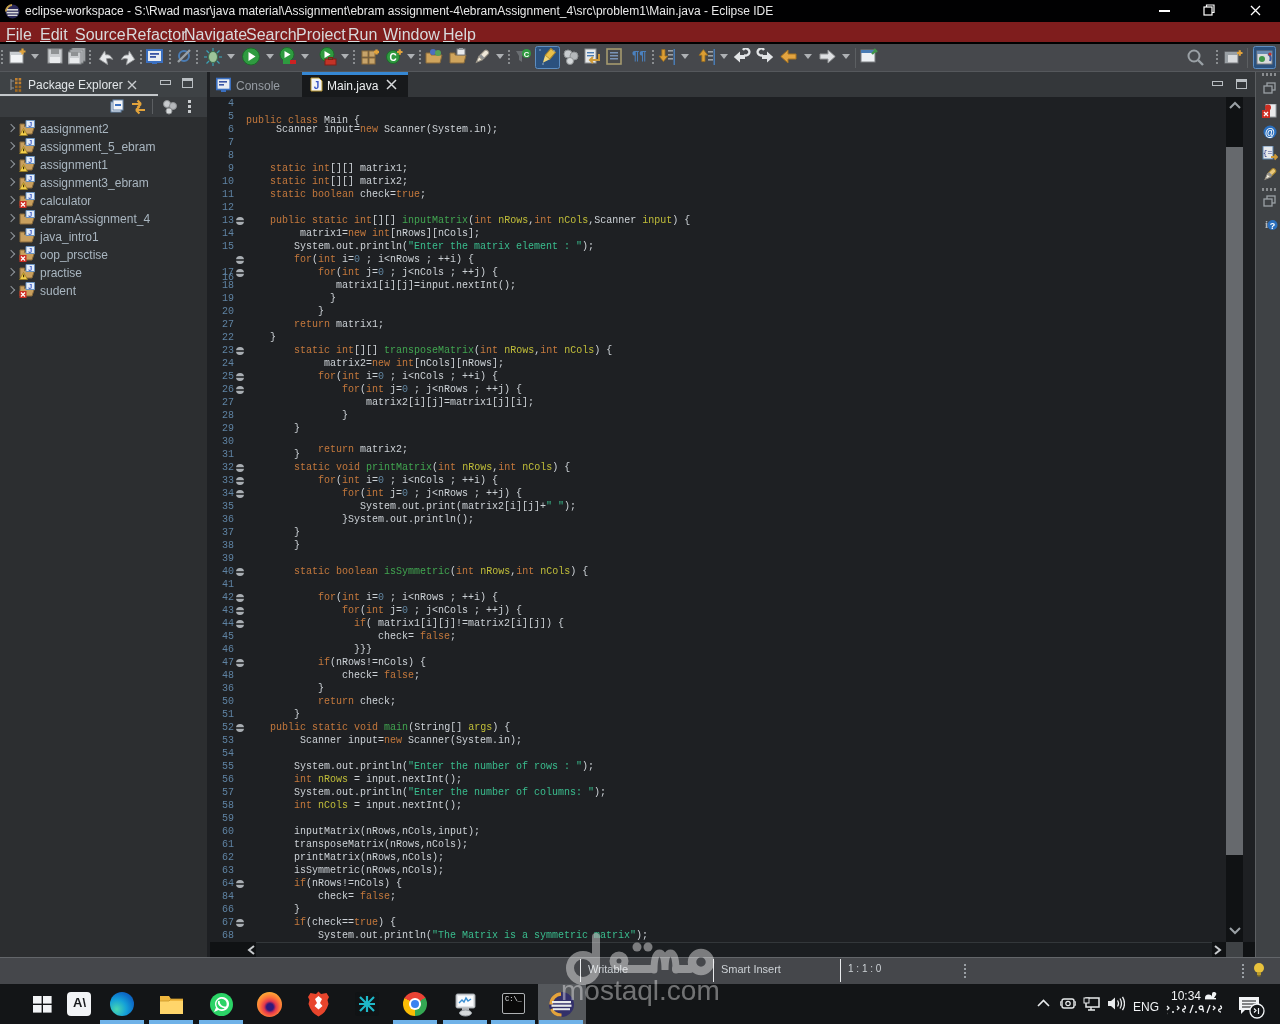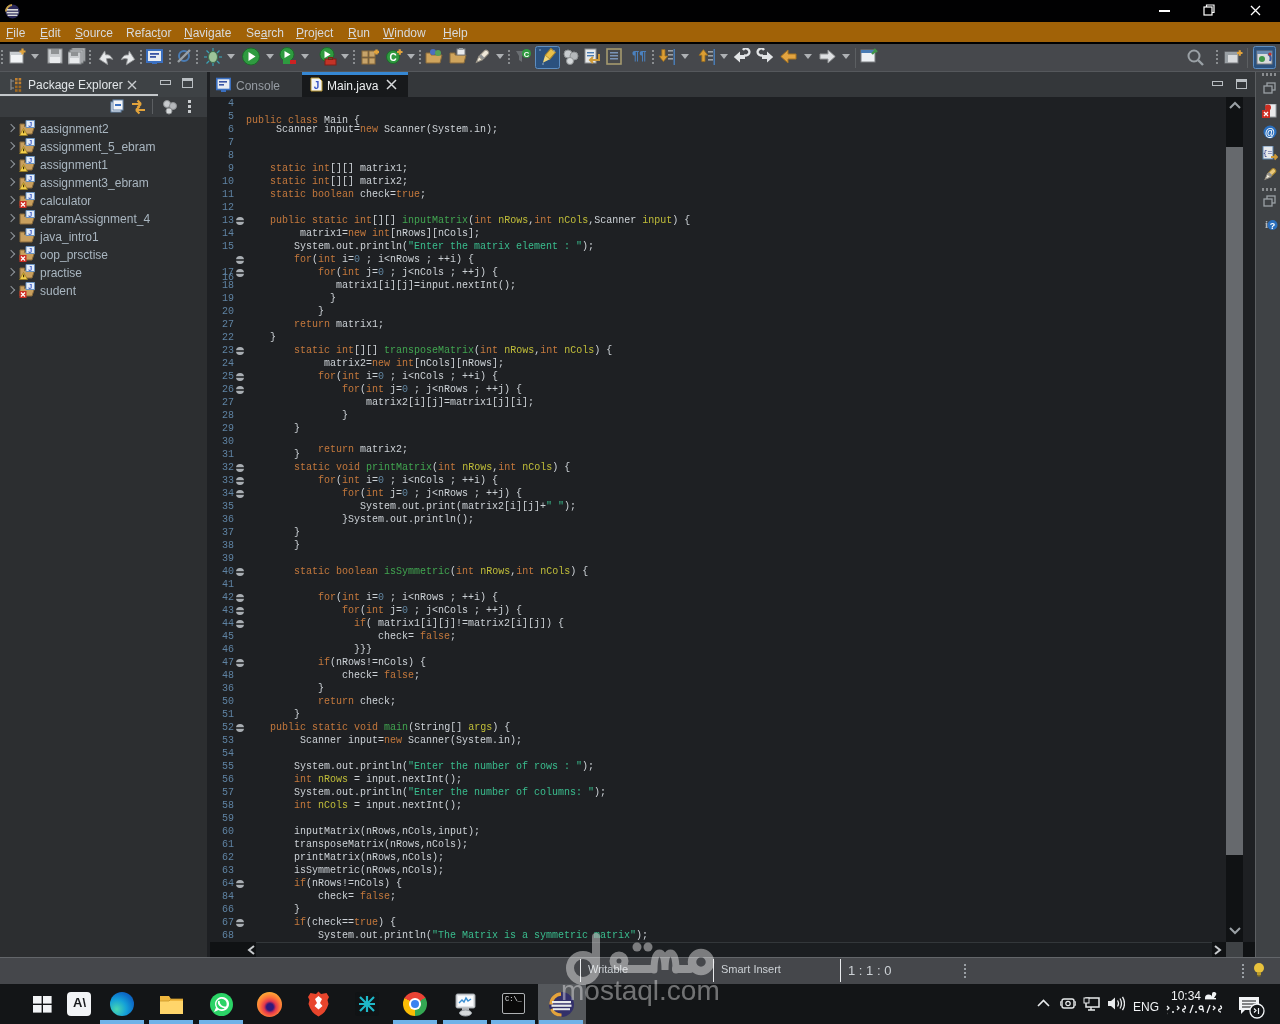"eclipse-workspace - S:\Rwad masr\java" span.a { html: none -> <span>eclipse-workspace - S:\Rwad masr\java material\Assignment\ebram assignment-4\ebramAssignment_4\src\problem1\Main.java - Eclipse IDE</span> }
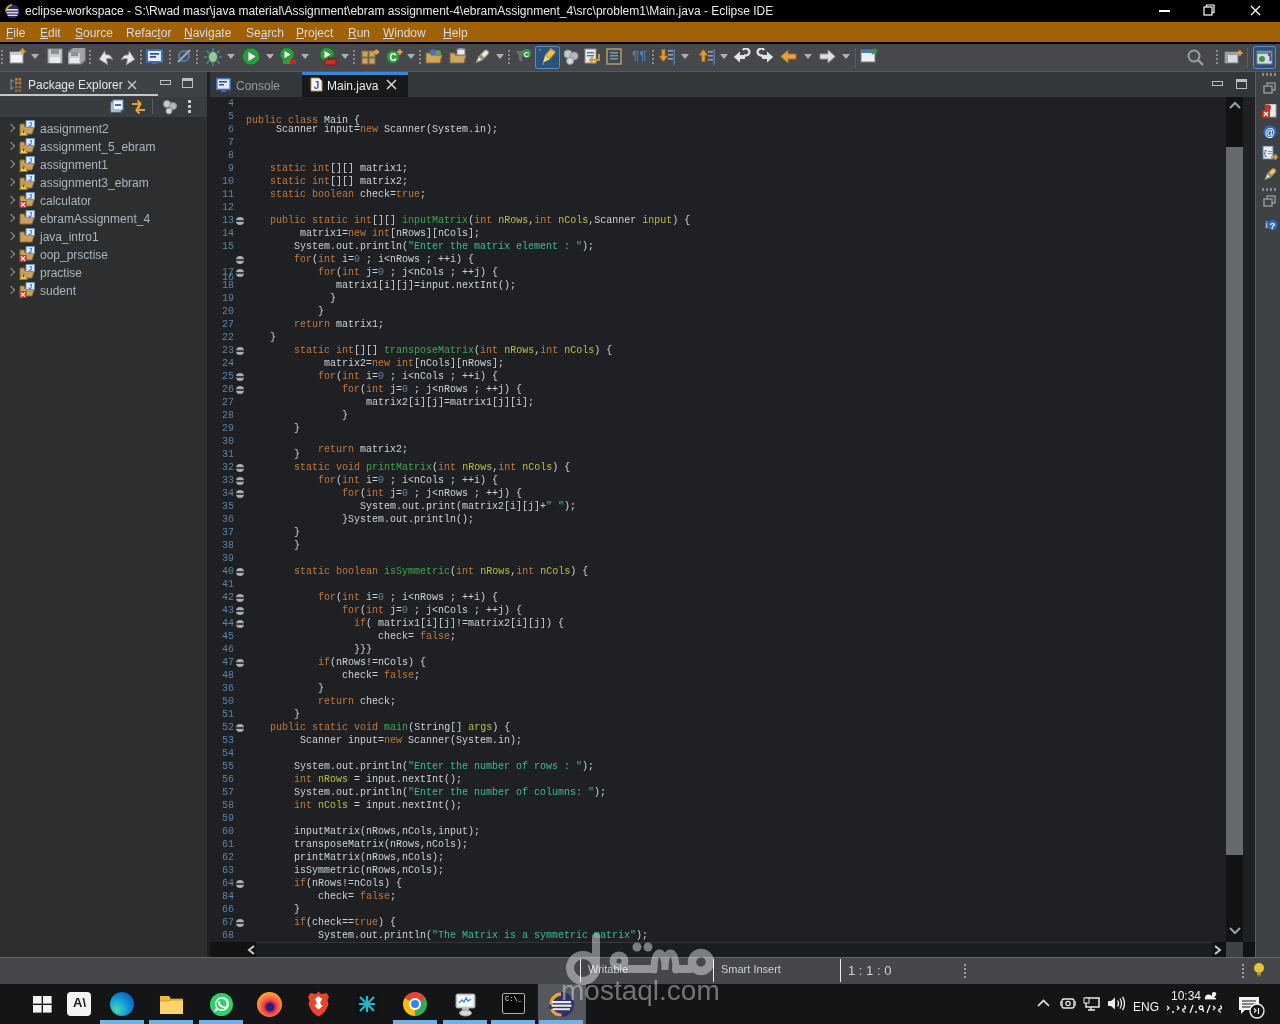"File" #menu { background: #a16207 -> #7f1d1d; font-size: 12px -> 16px }
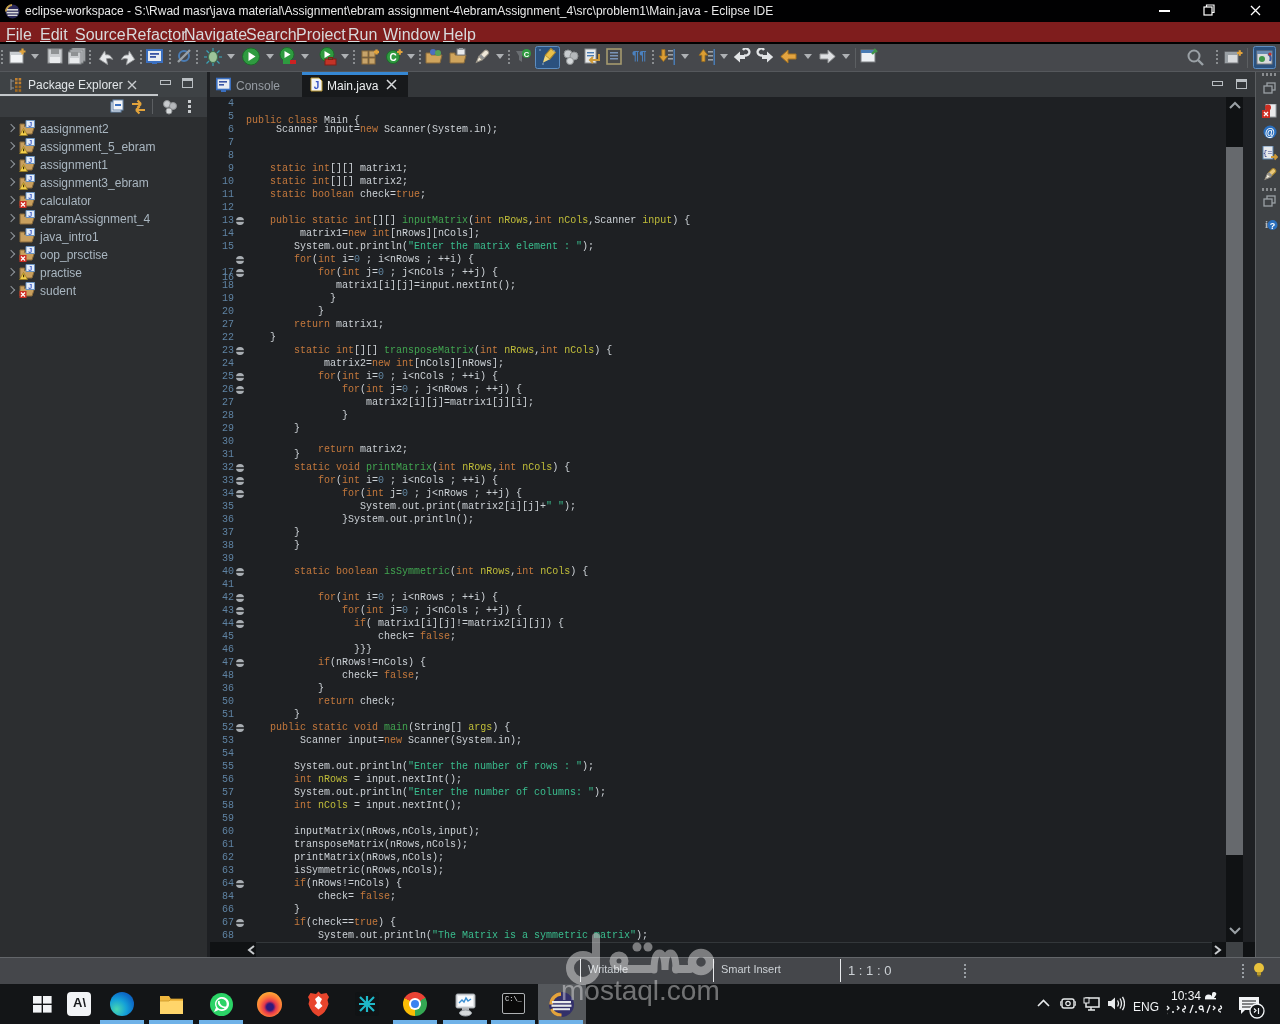"1 : 1 : 0" span.a { font-size: 13px -> 10px }
